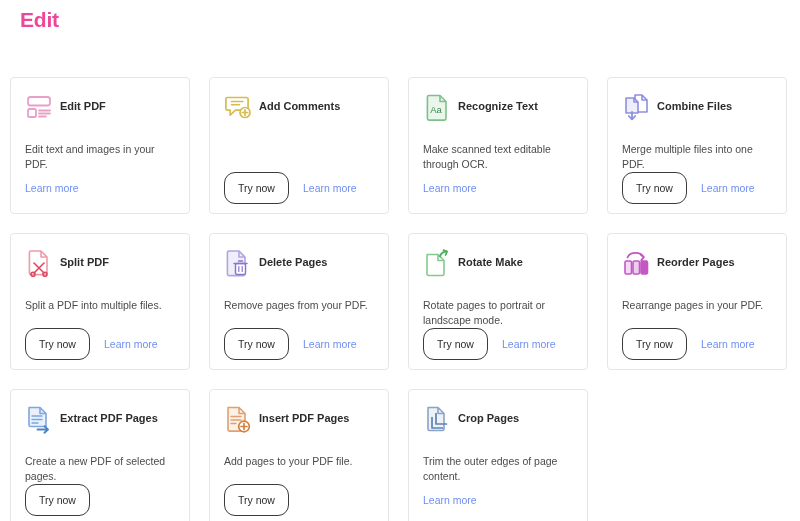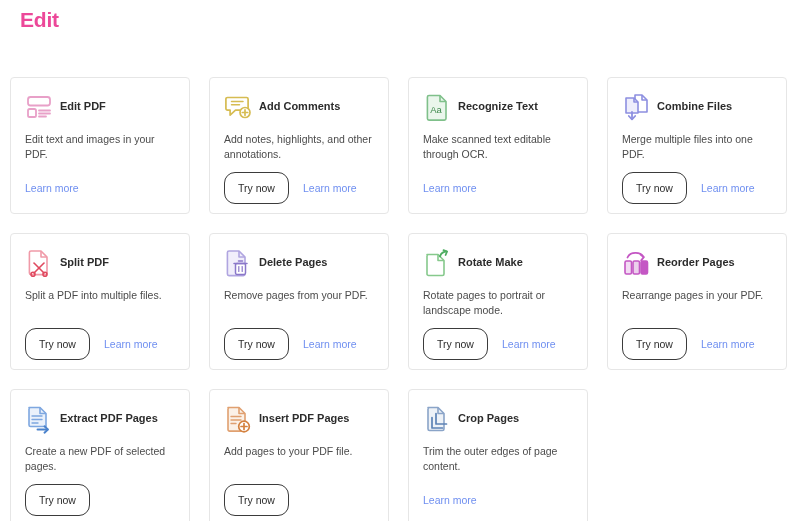"Edit text and images in" .card-desc { margin-top: 9px -> 19px }
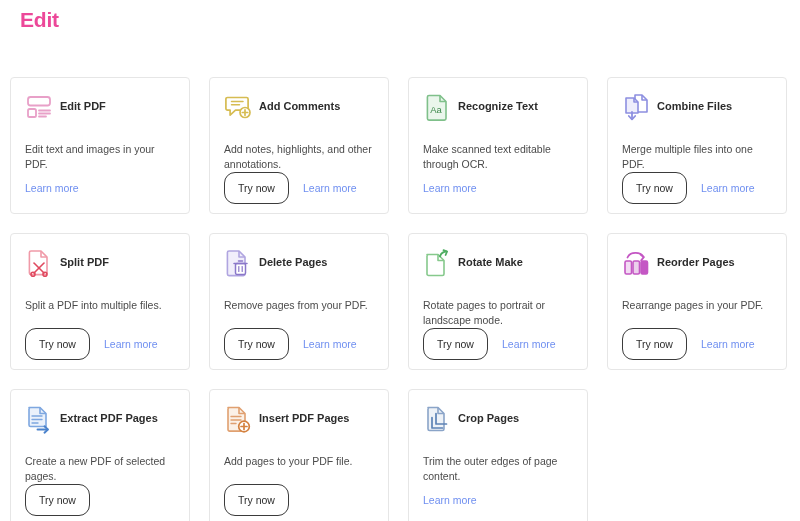"Add notes, highlights, and other" div.card-desc { html: <div>Add notes, highlights, and other annotations.</div> -> none }
